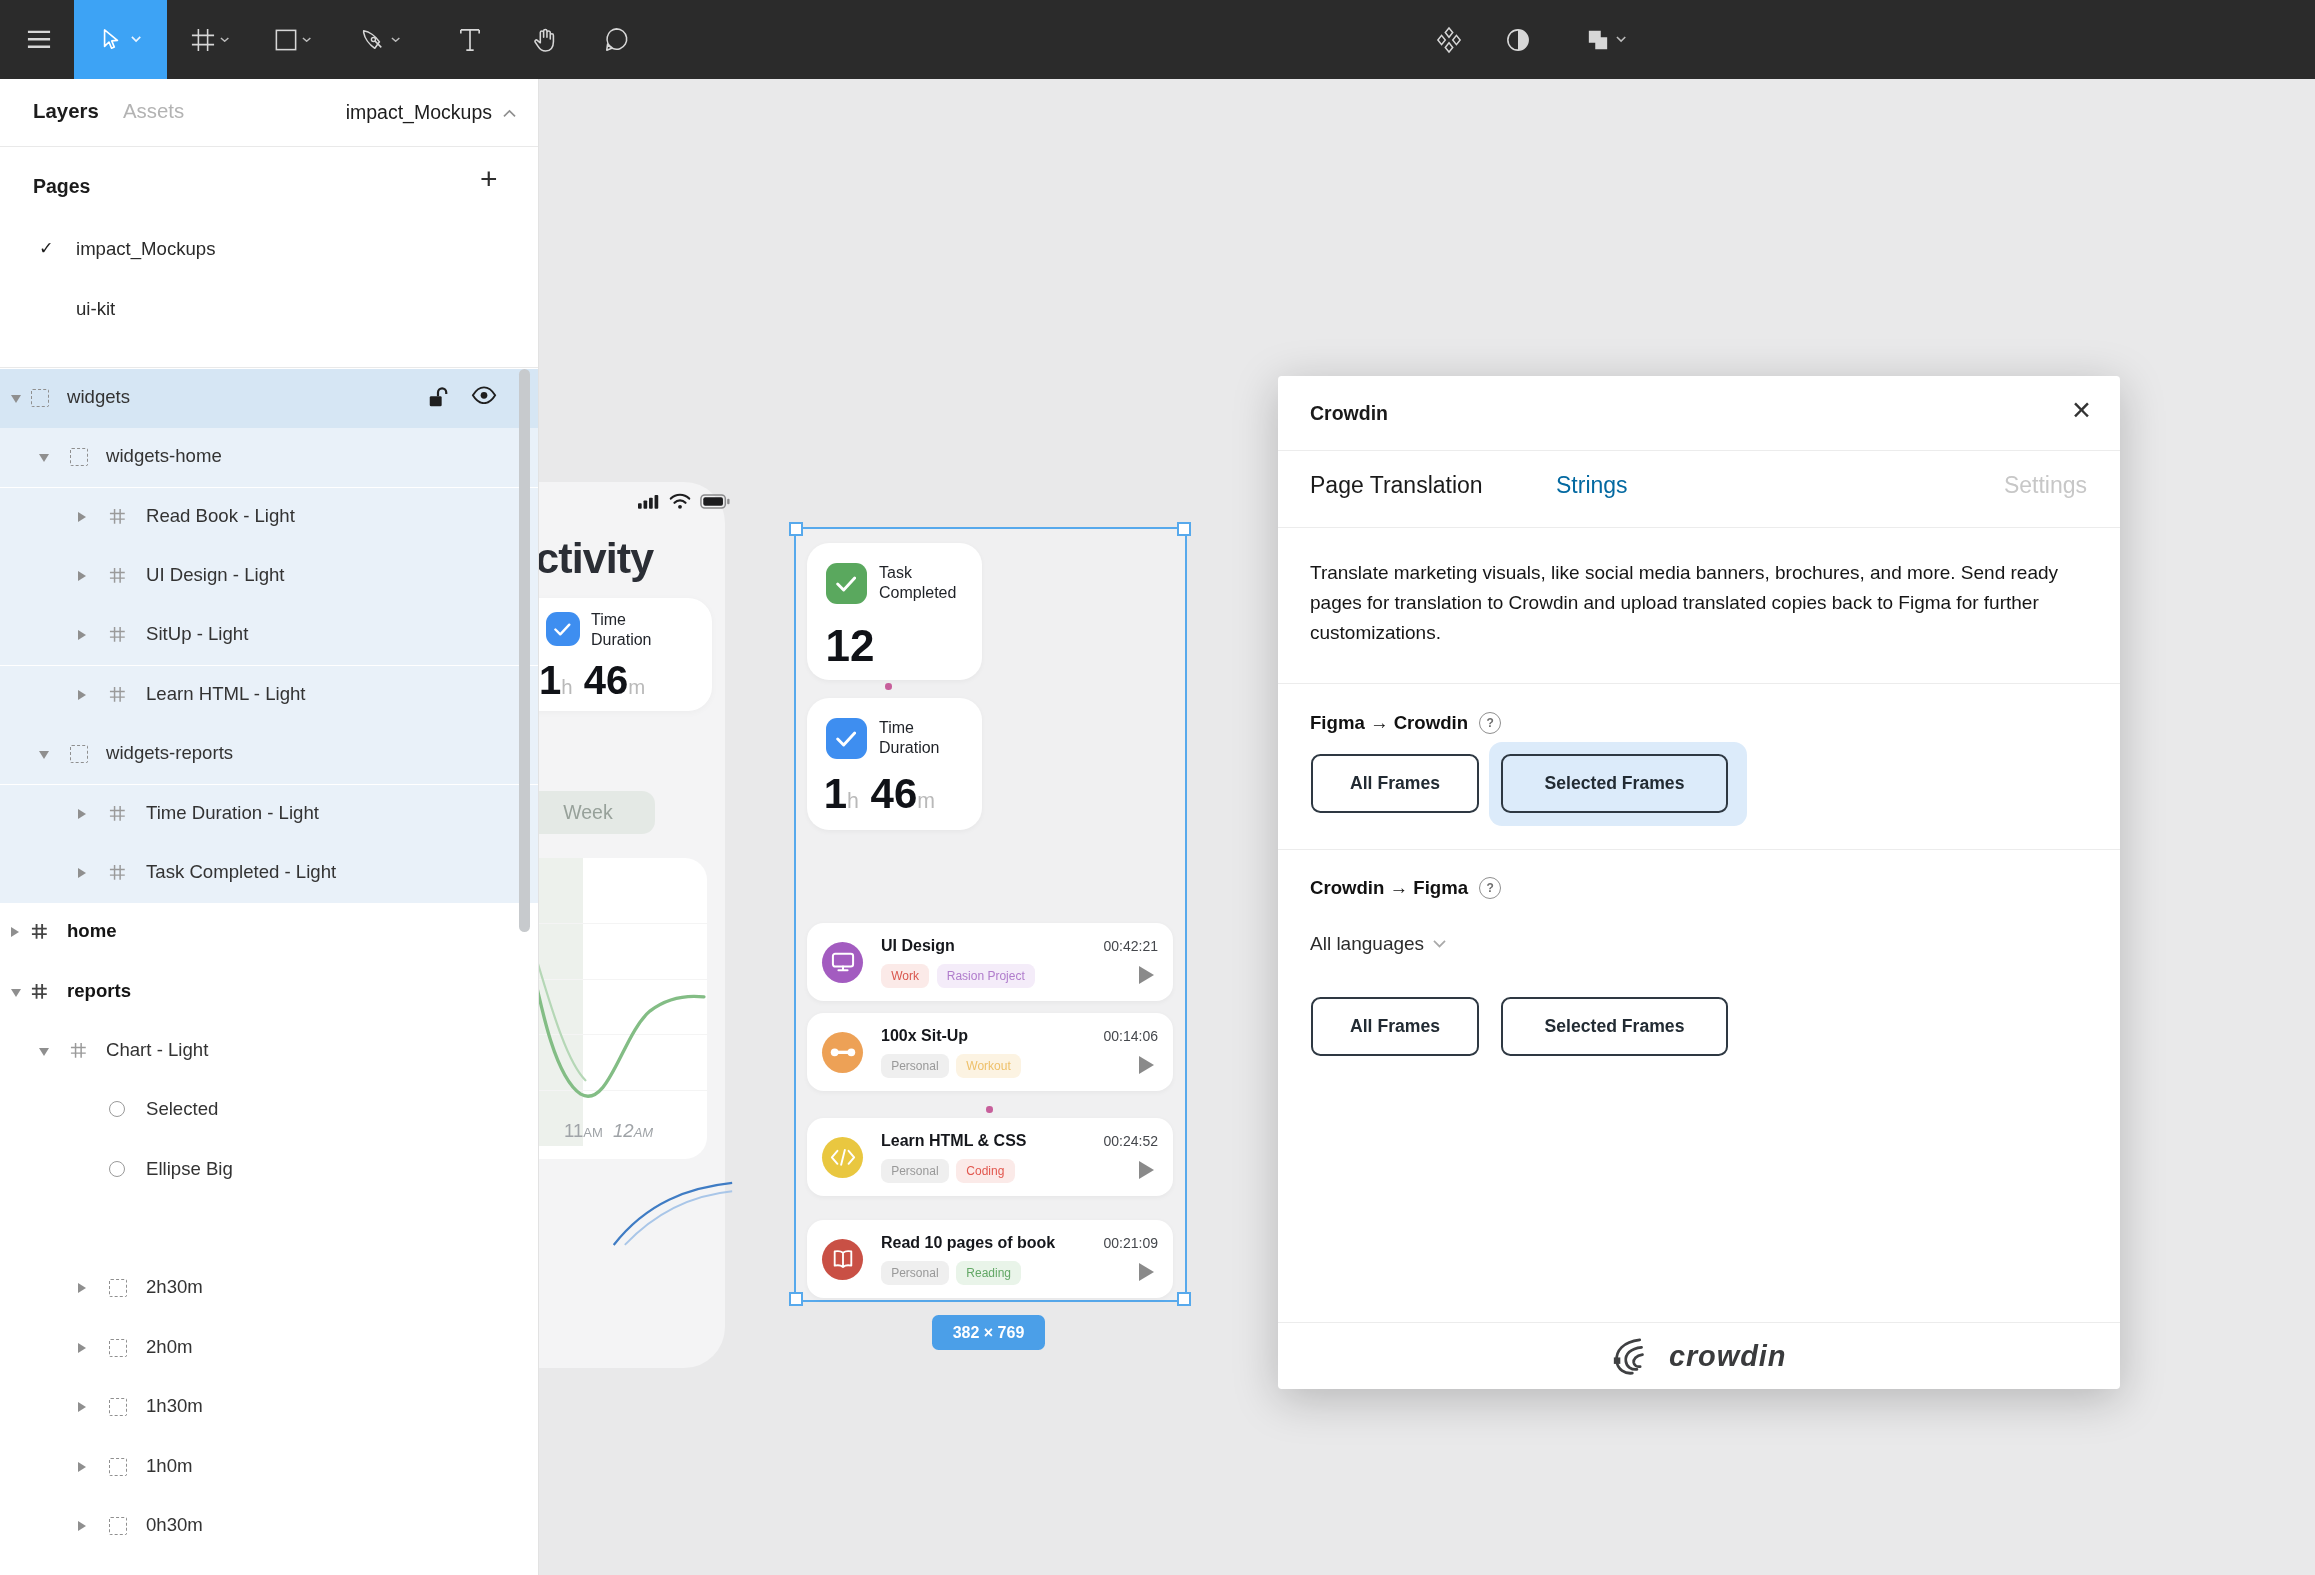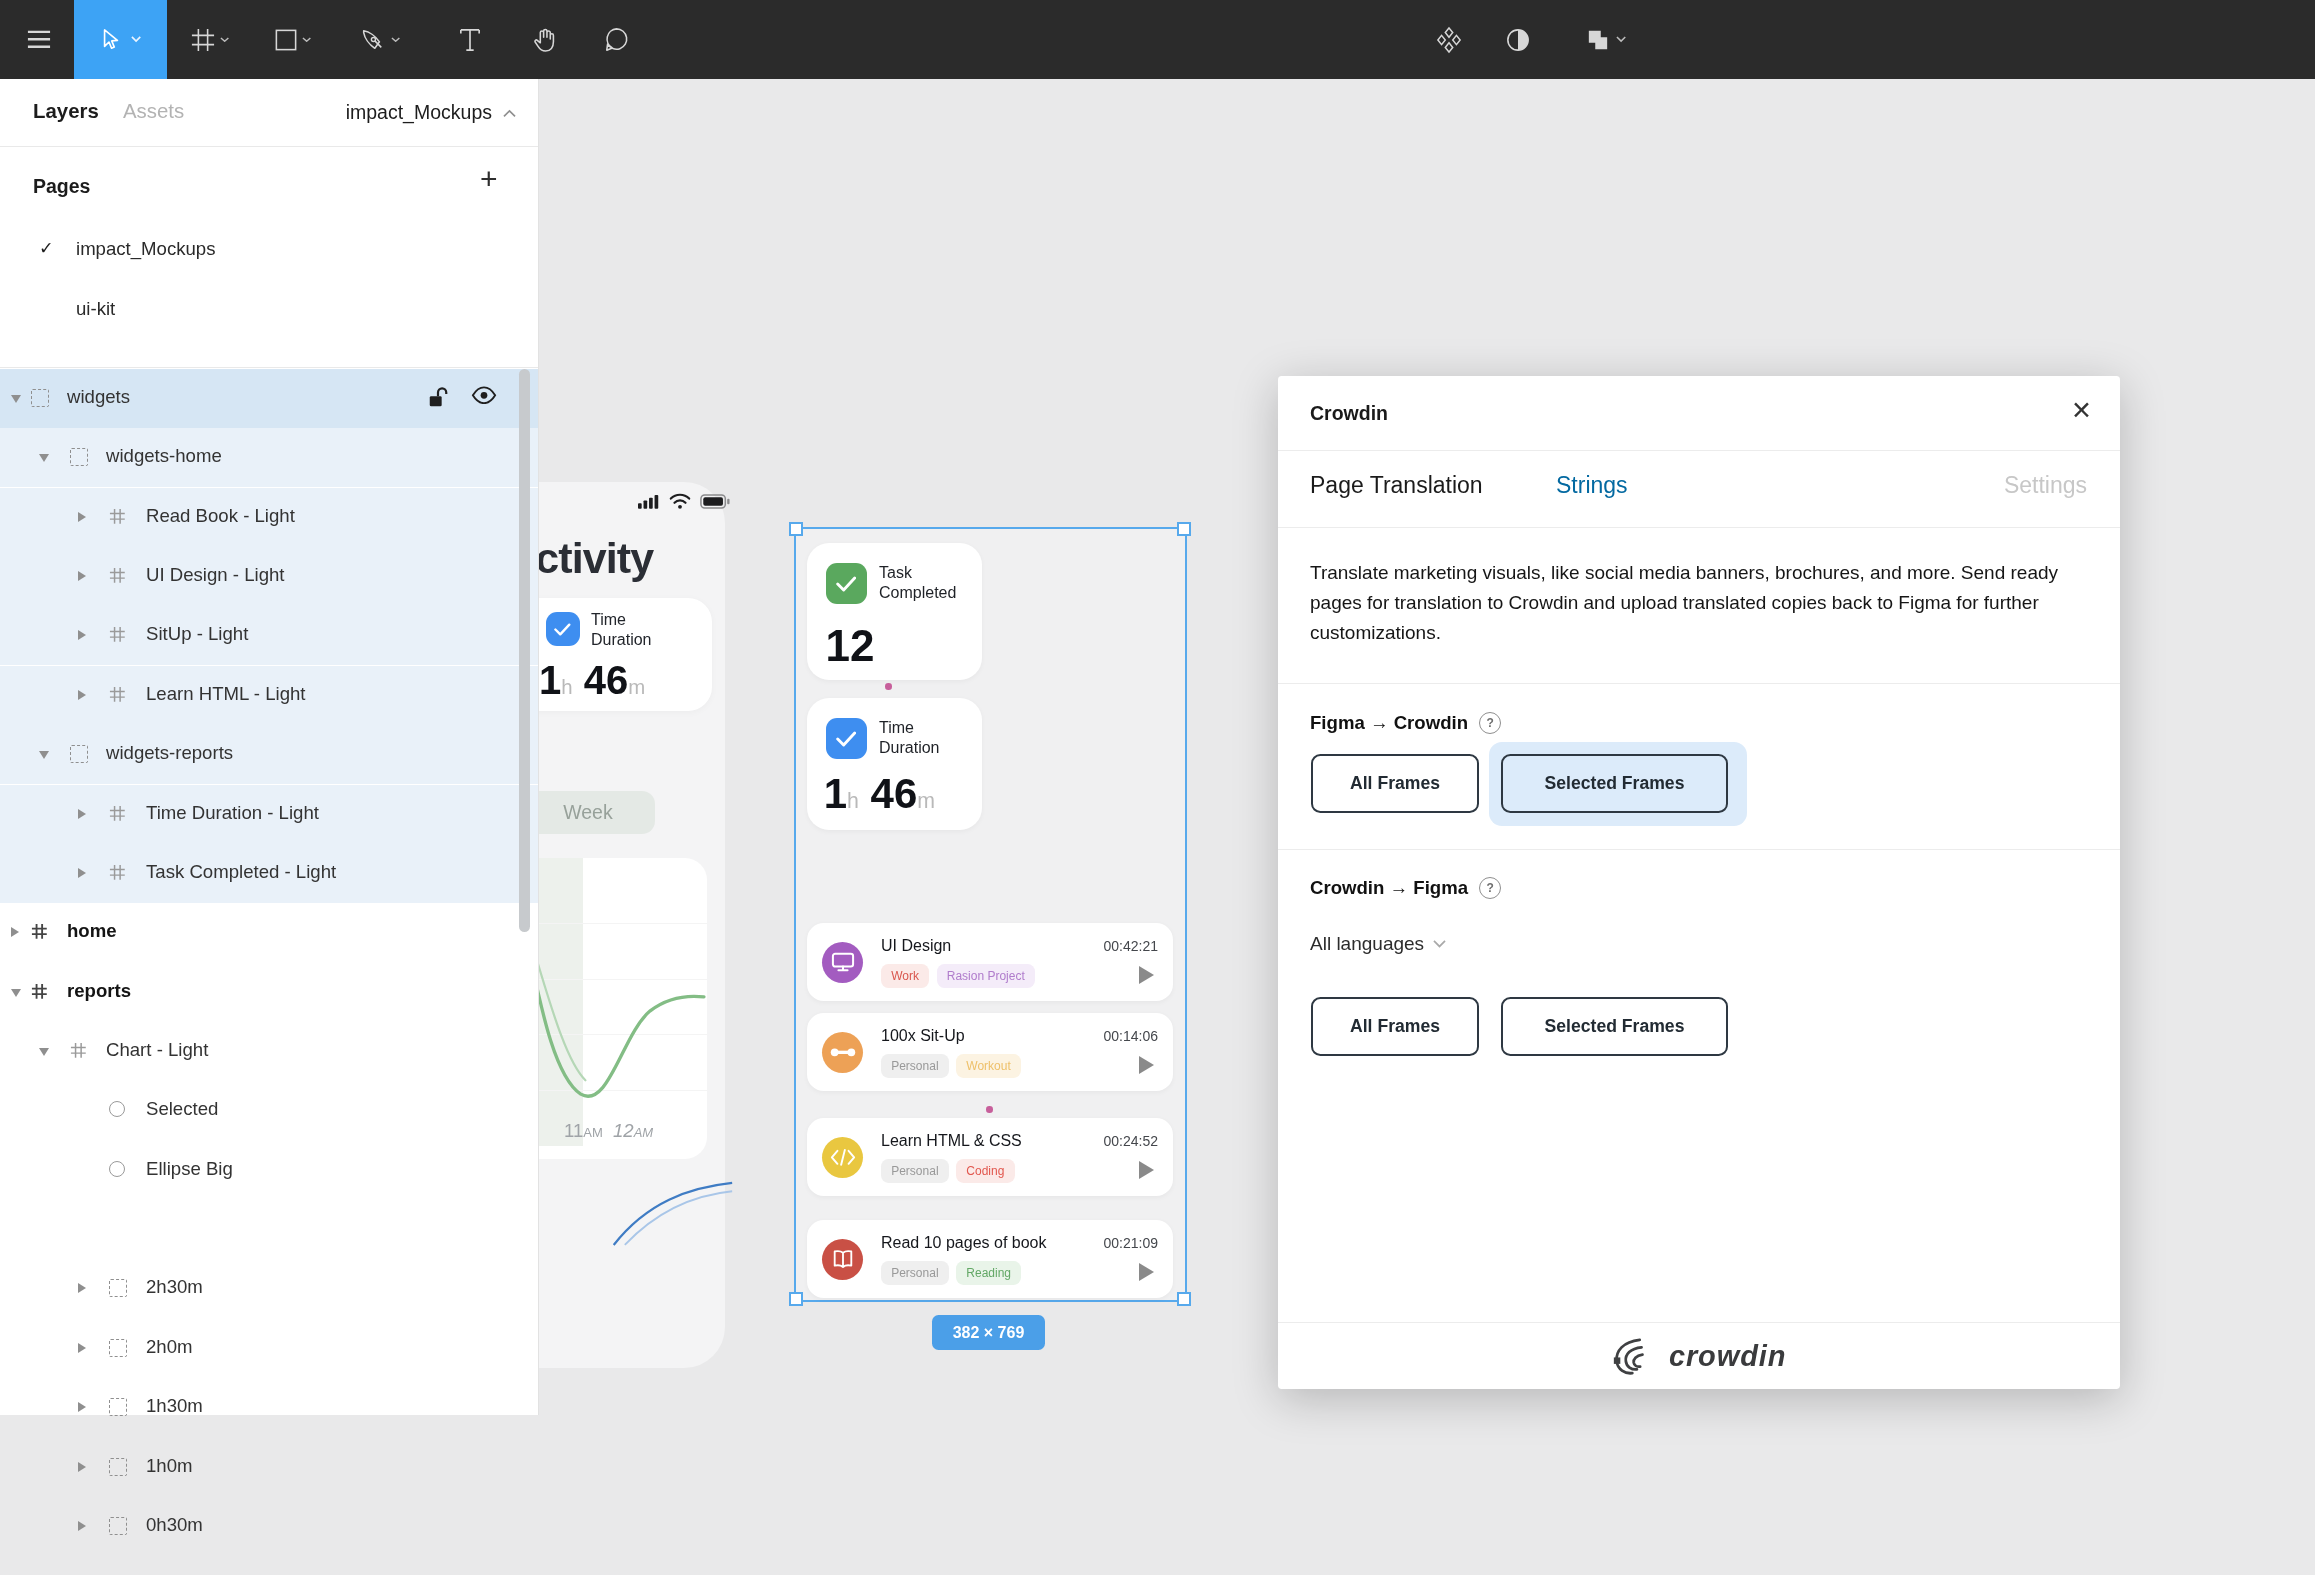"Layers" .panel { height: 1336px -> 1496px }
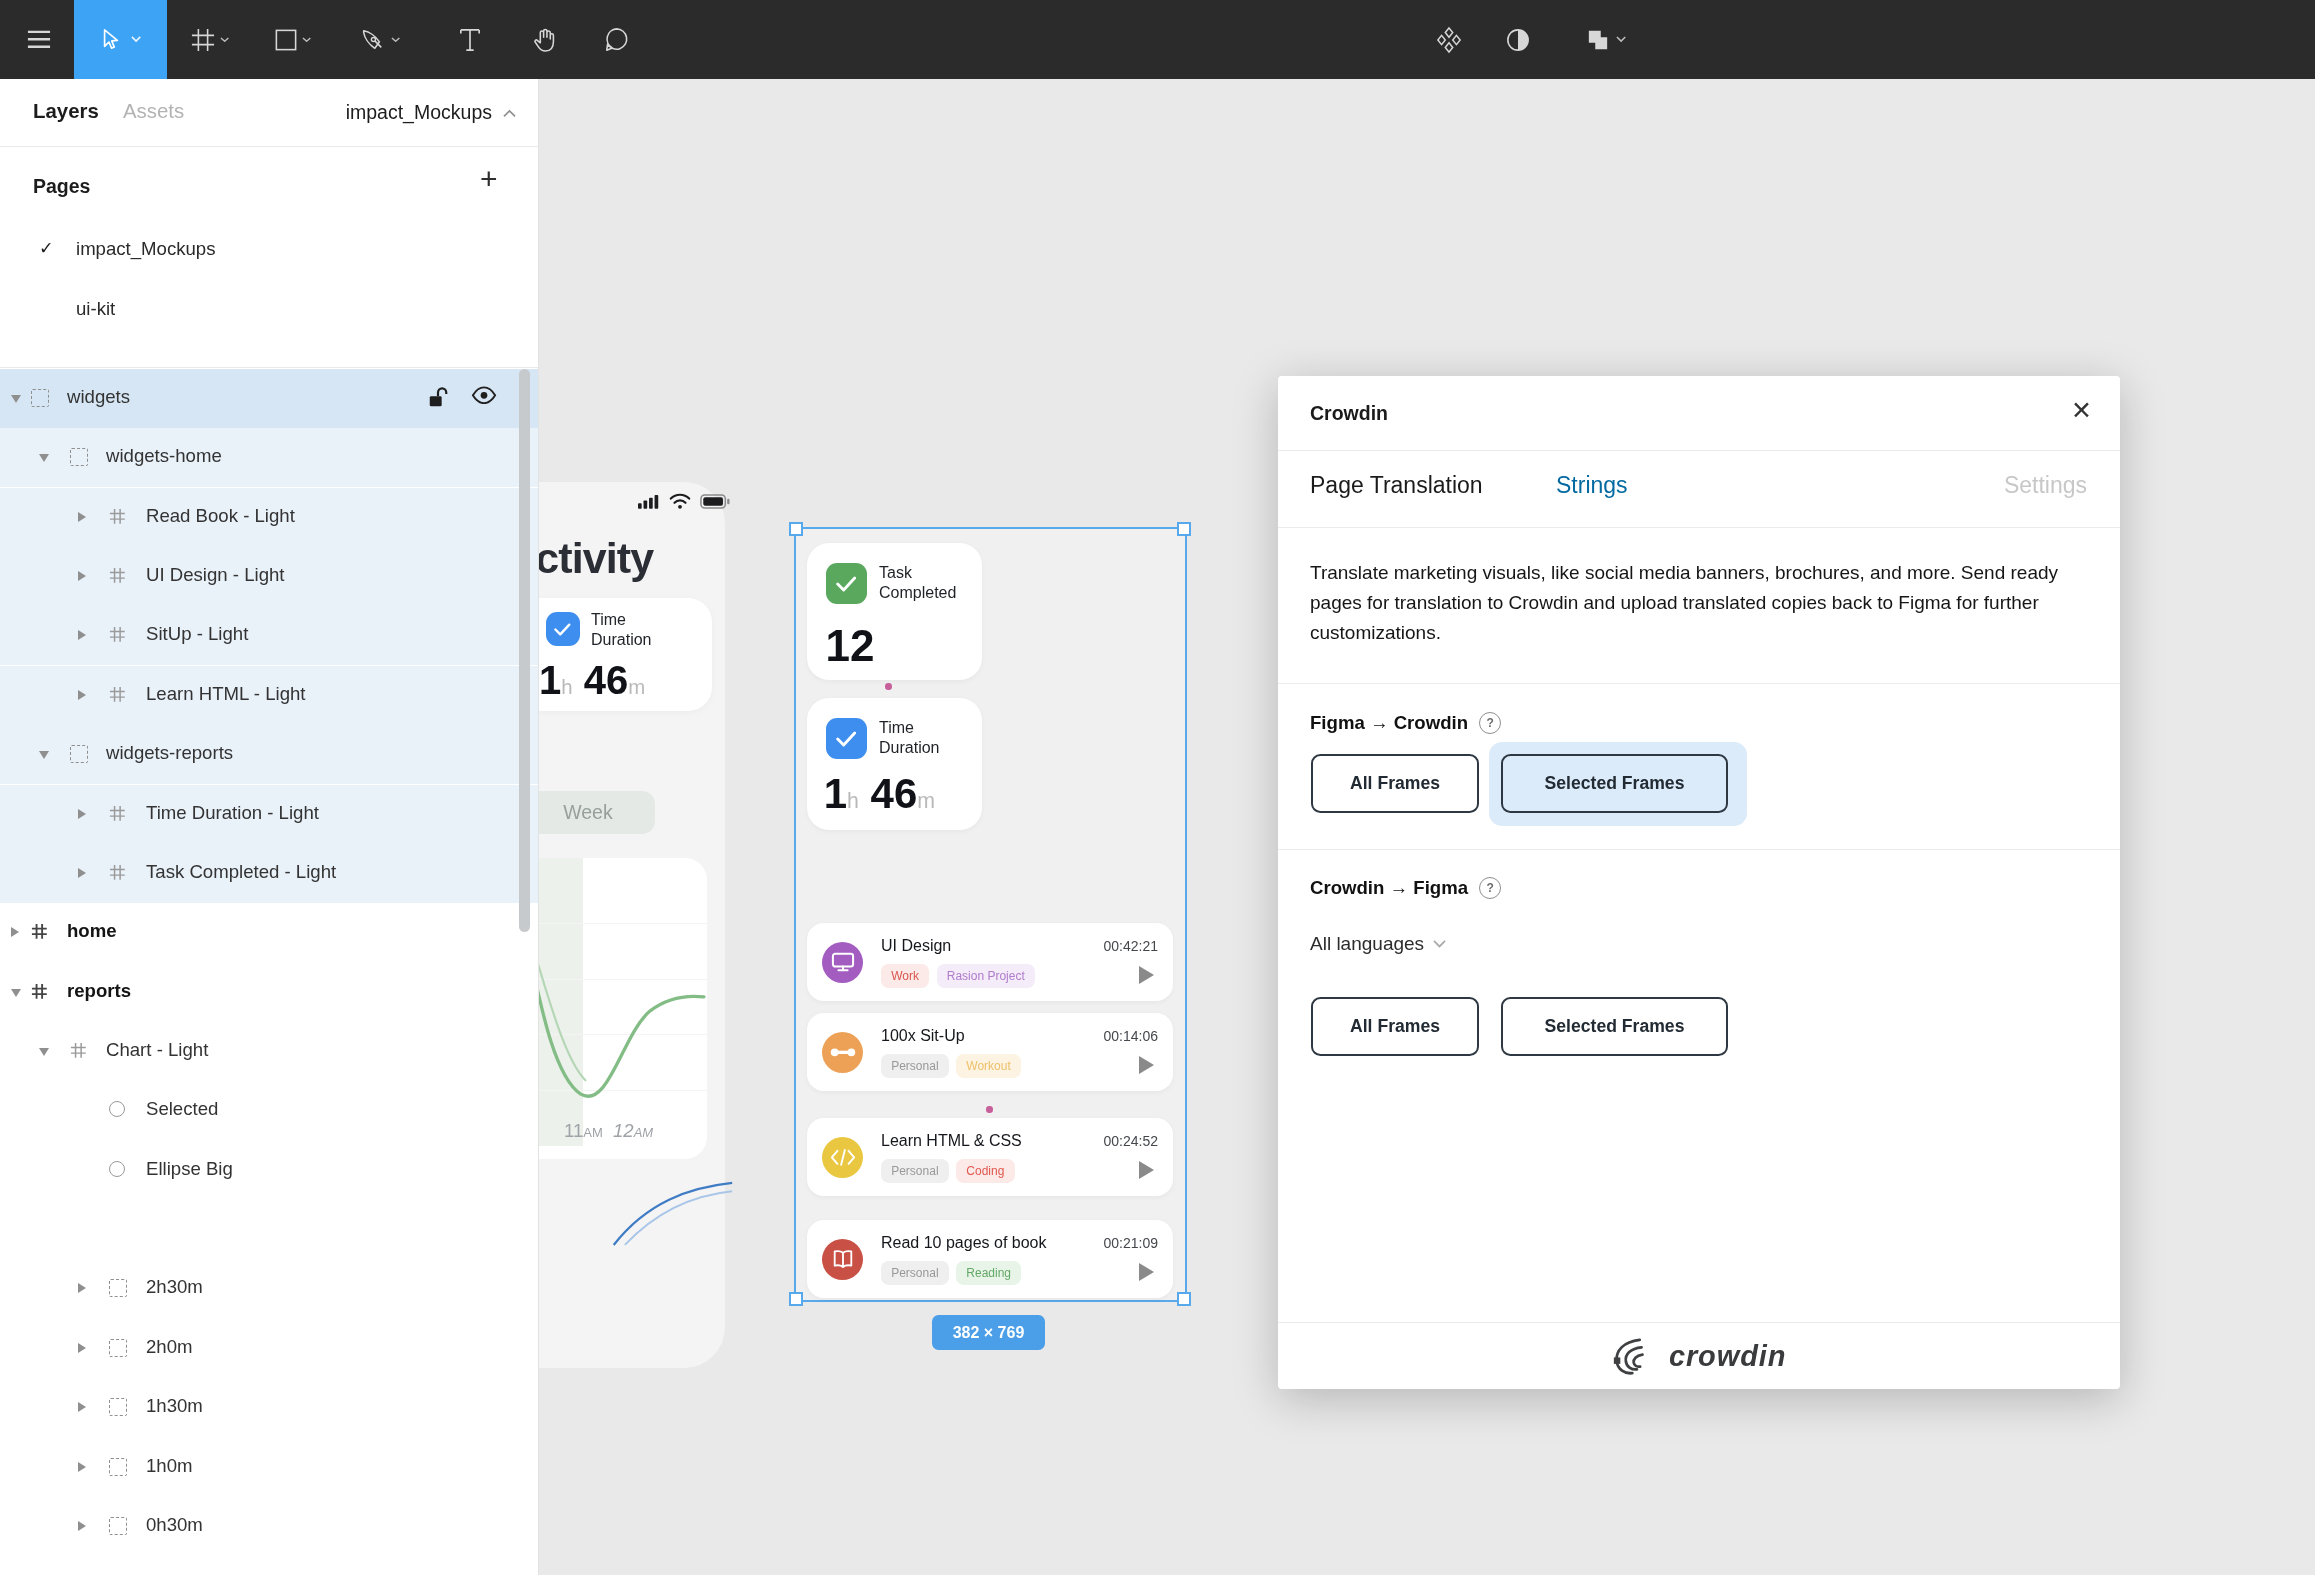"UI Design" .task-title { font-weight: 400 -> 700 }
